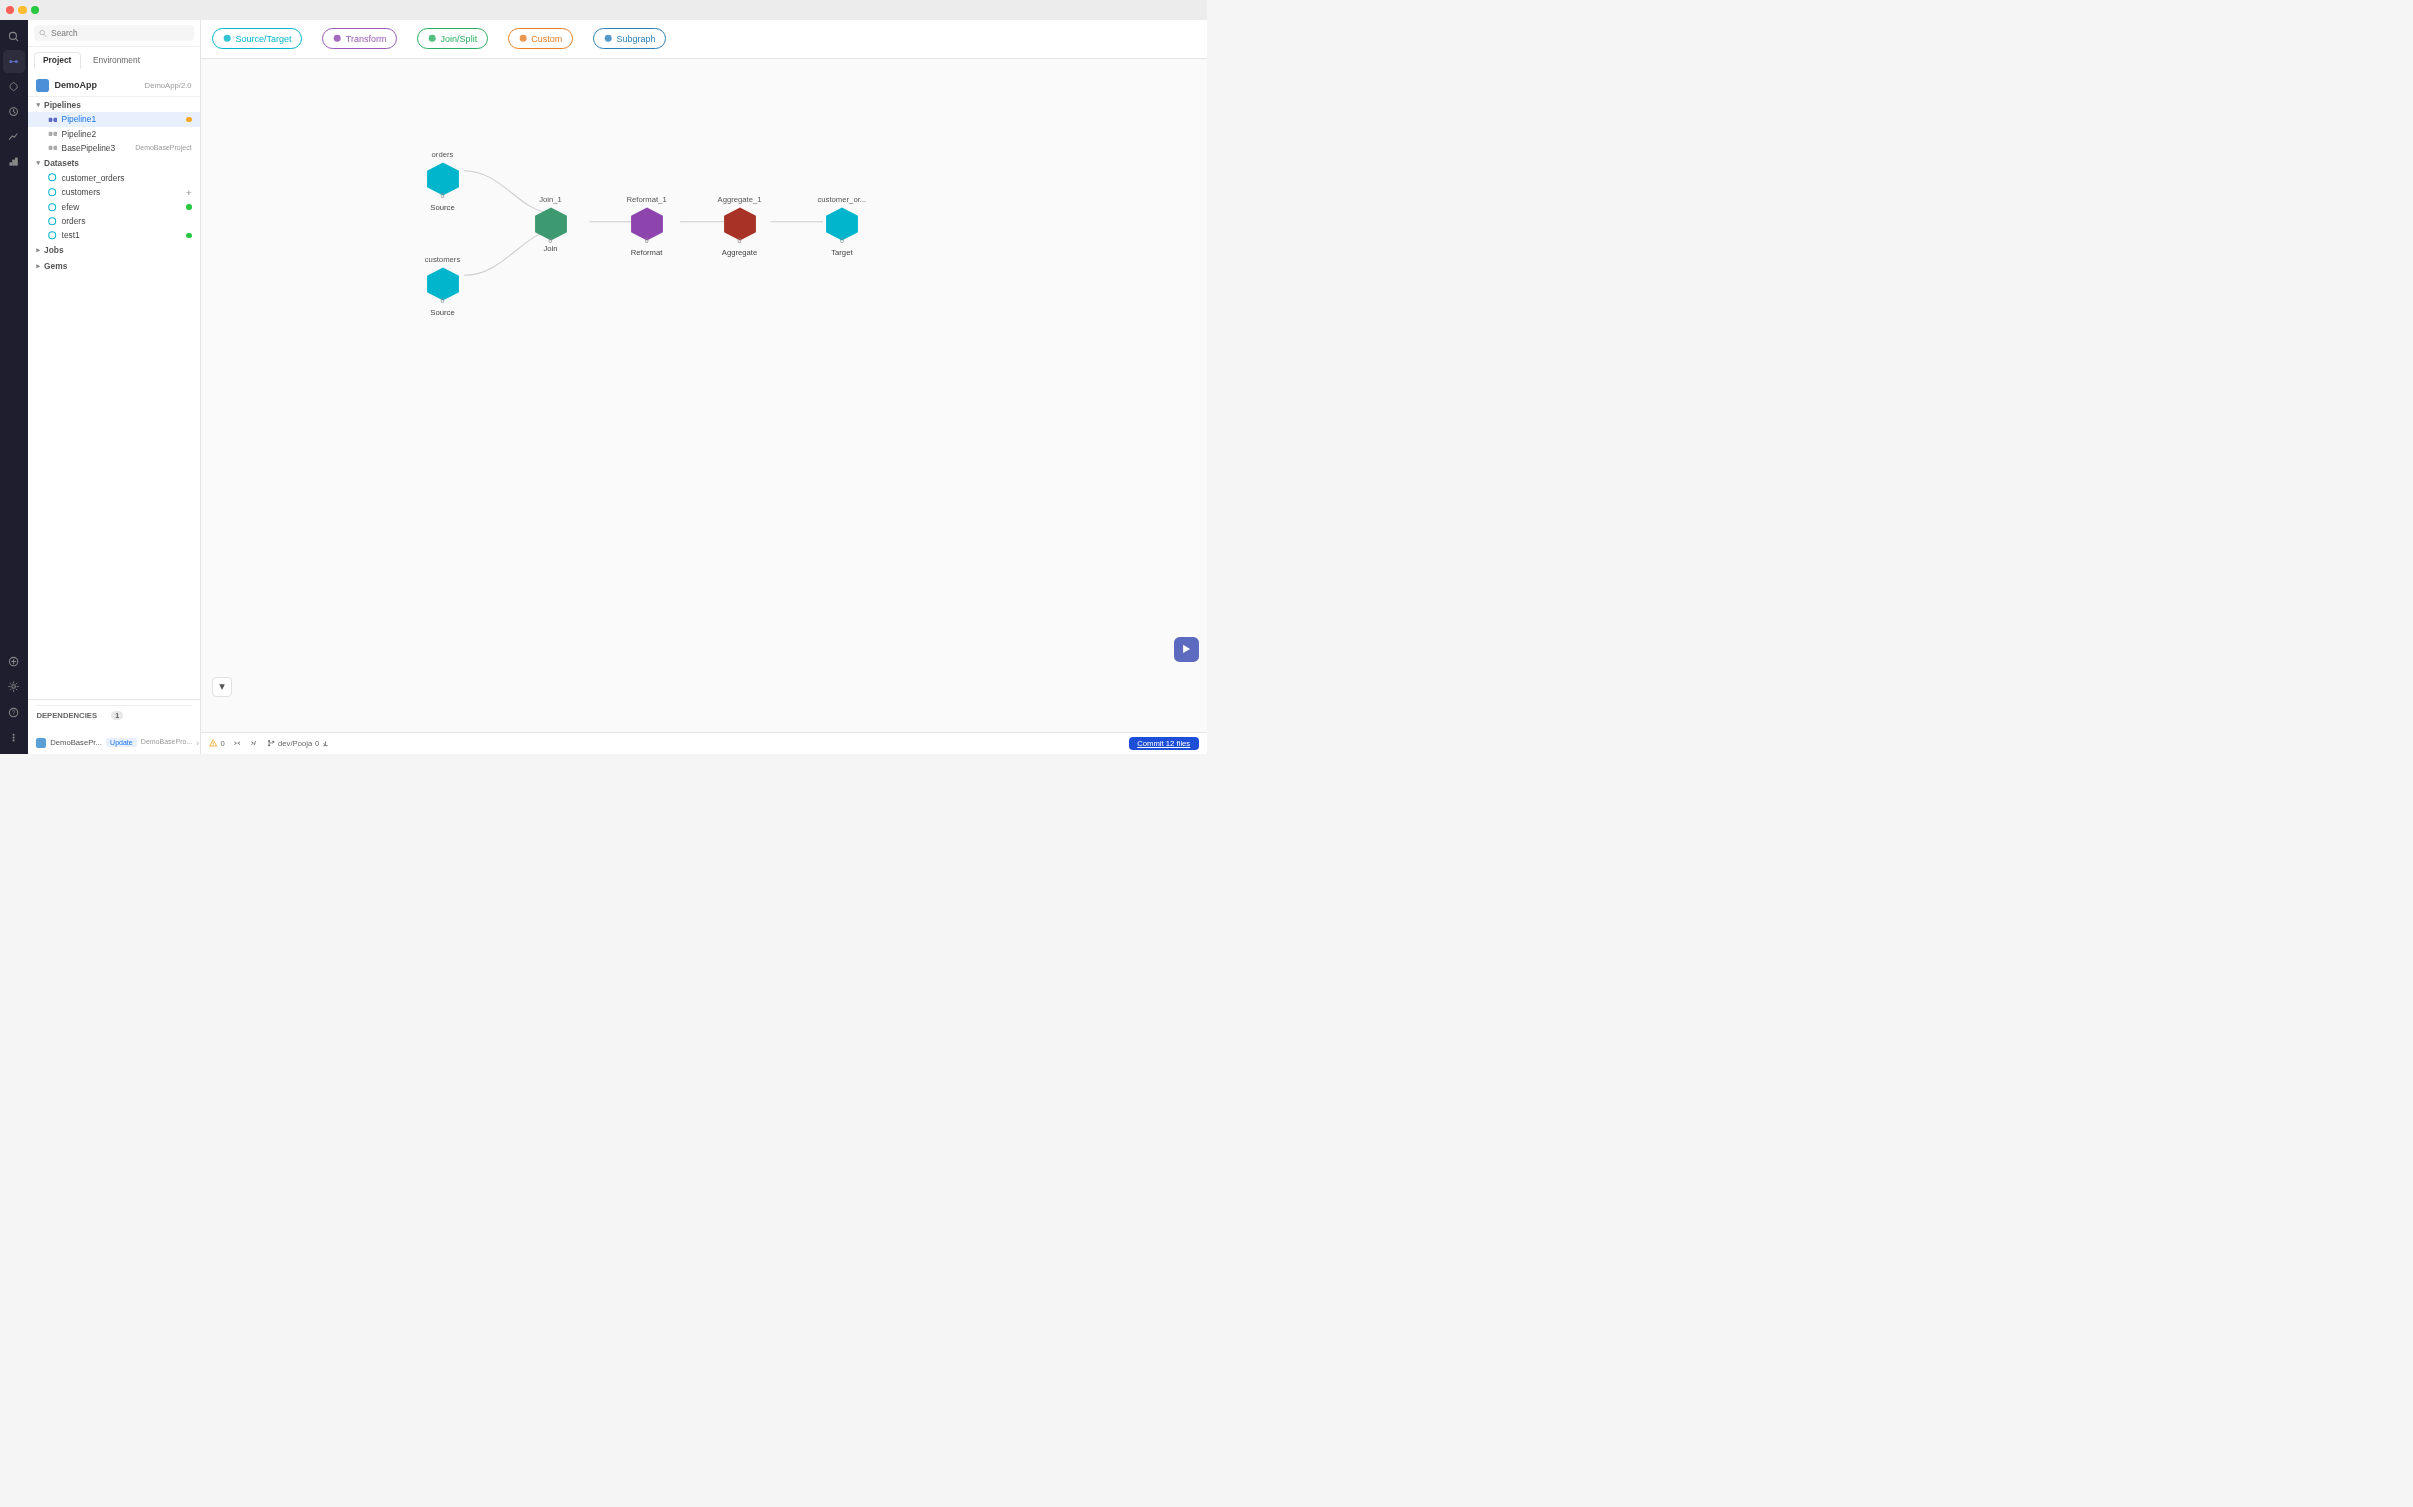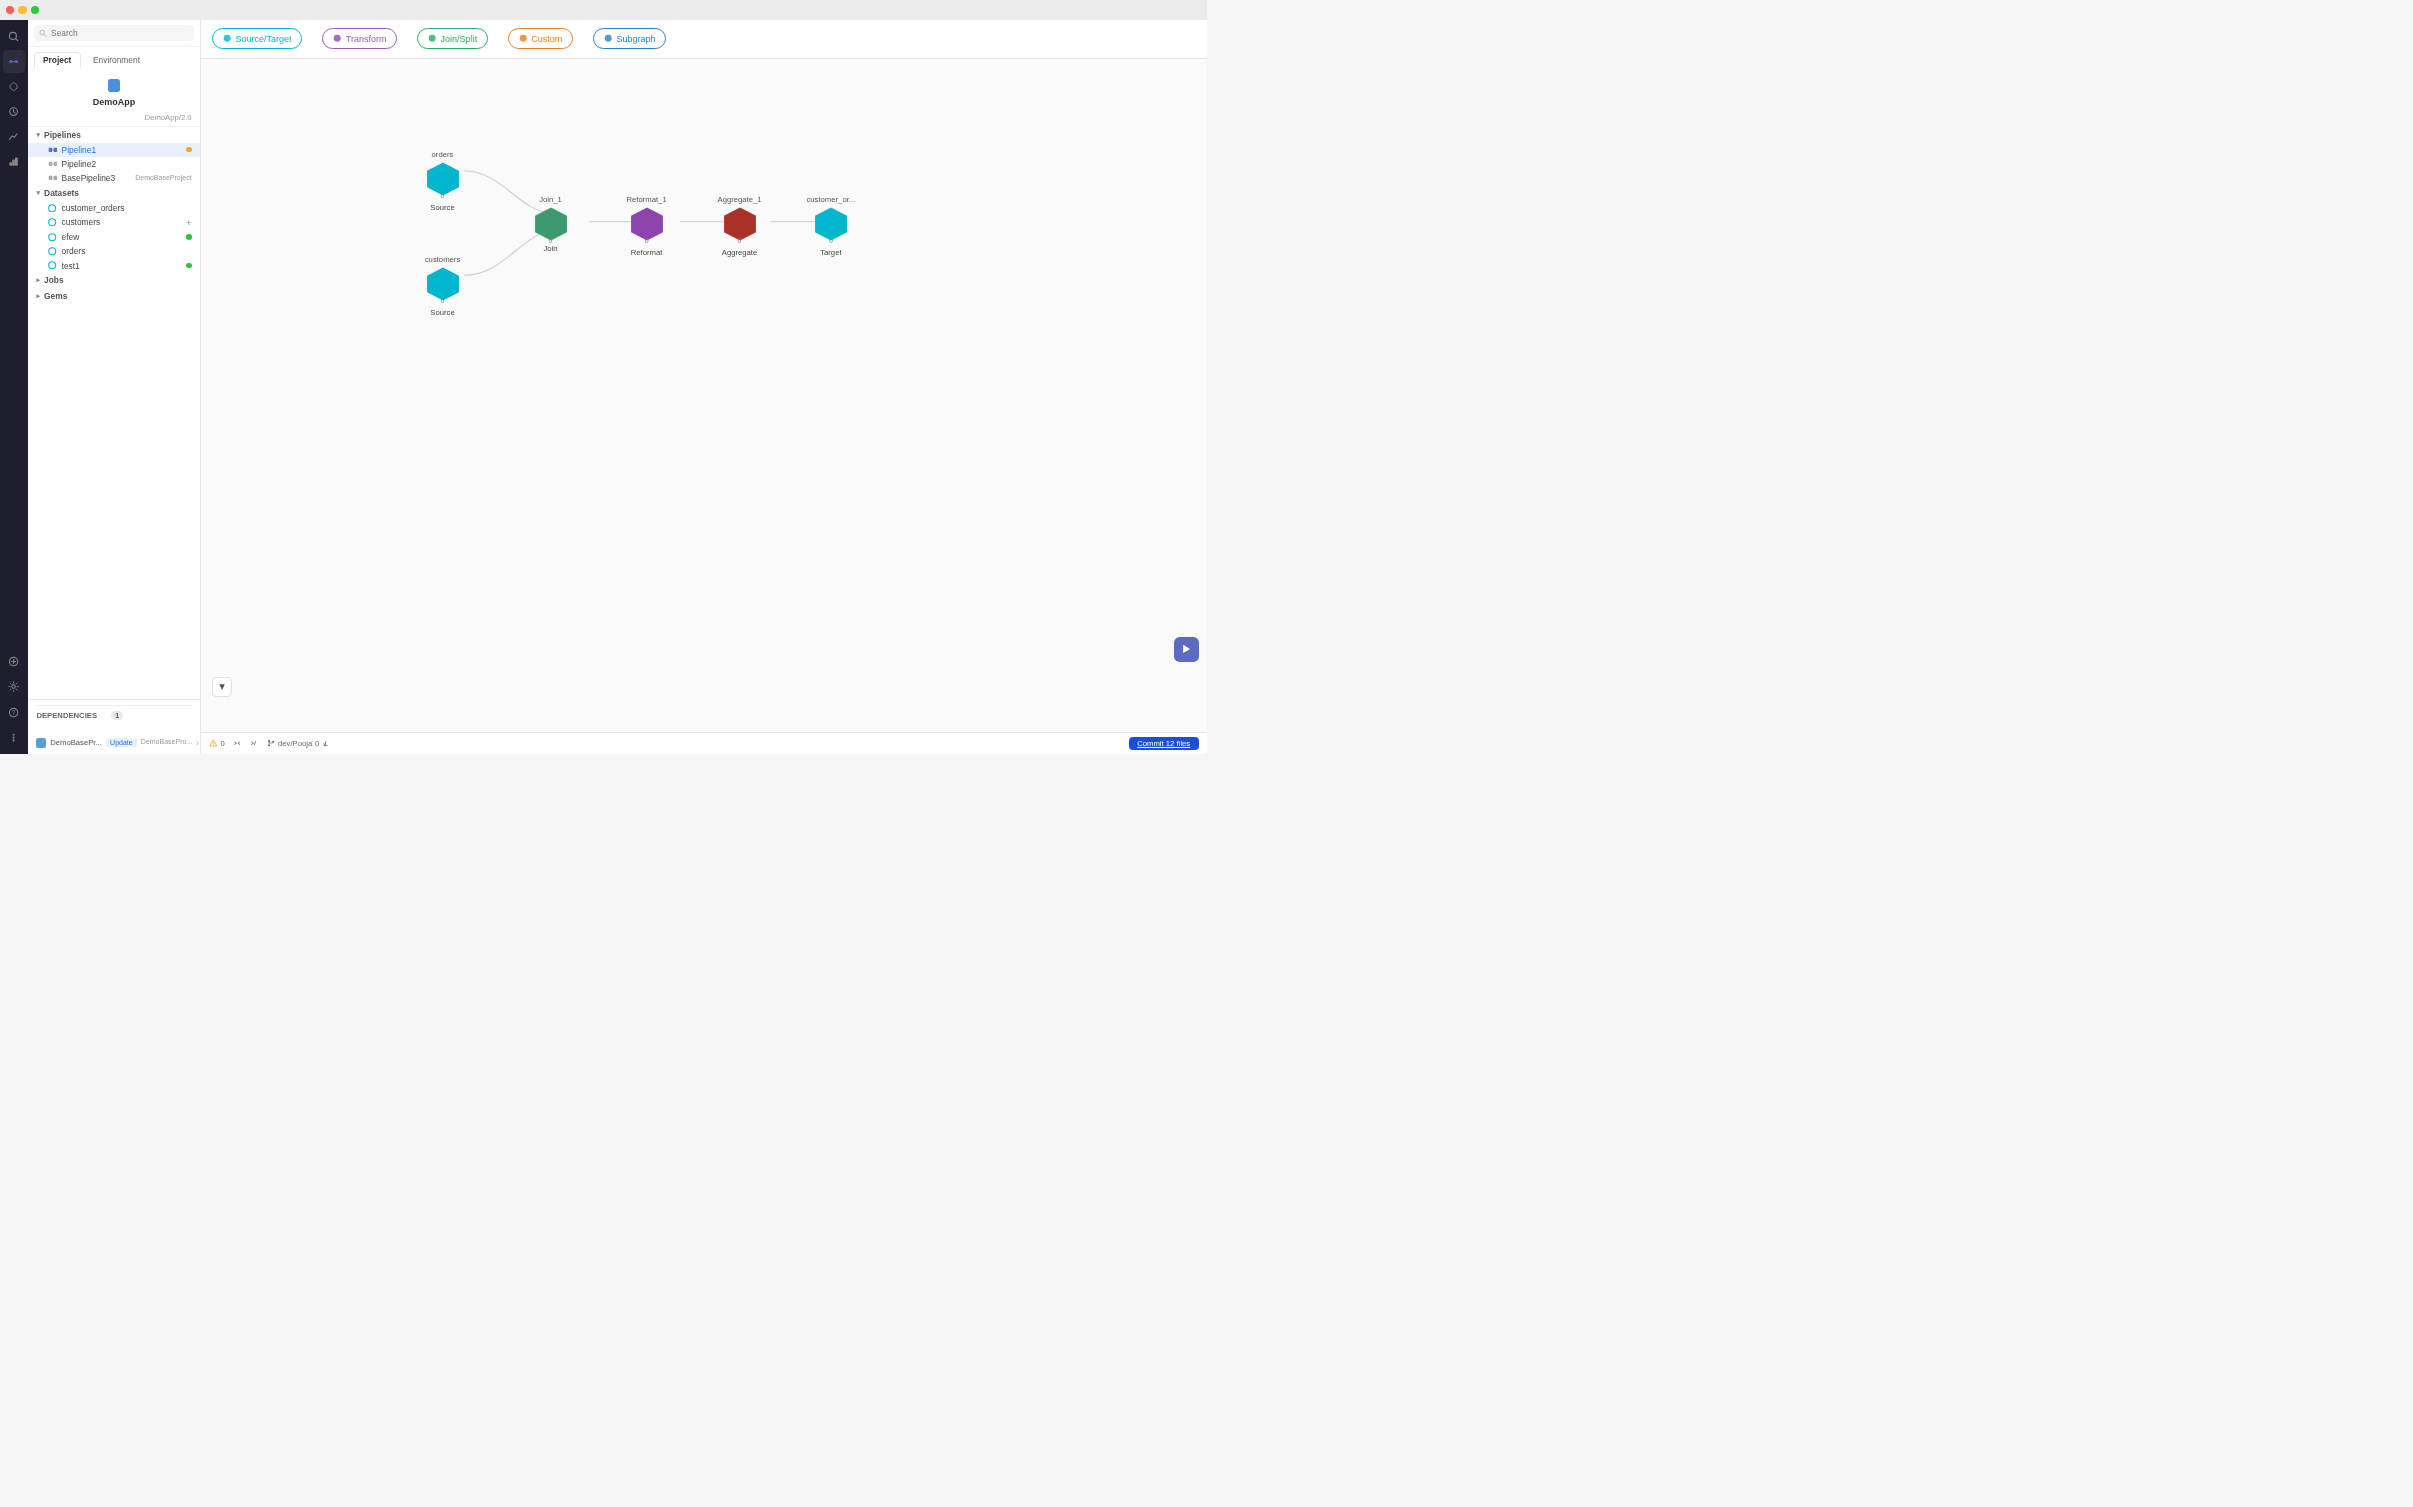"DemoApp" .app-header { flex-direction: column -> none }
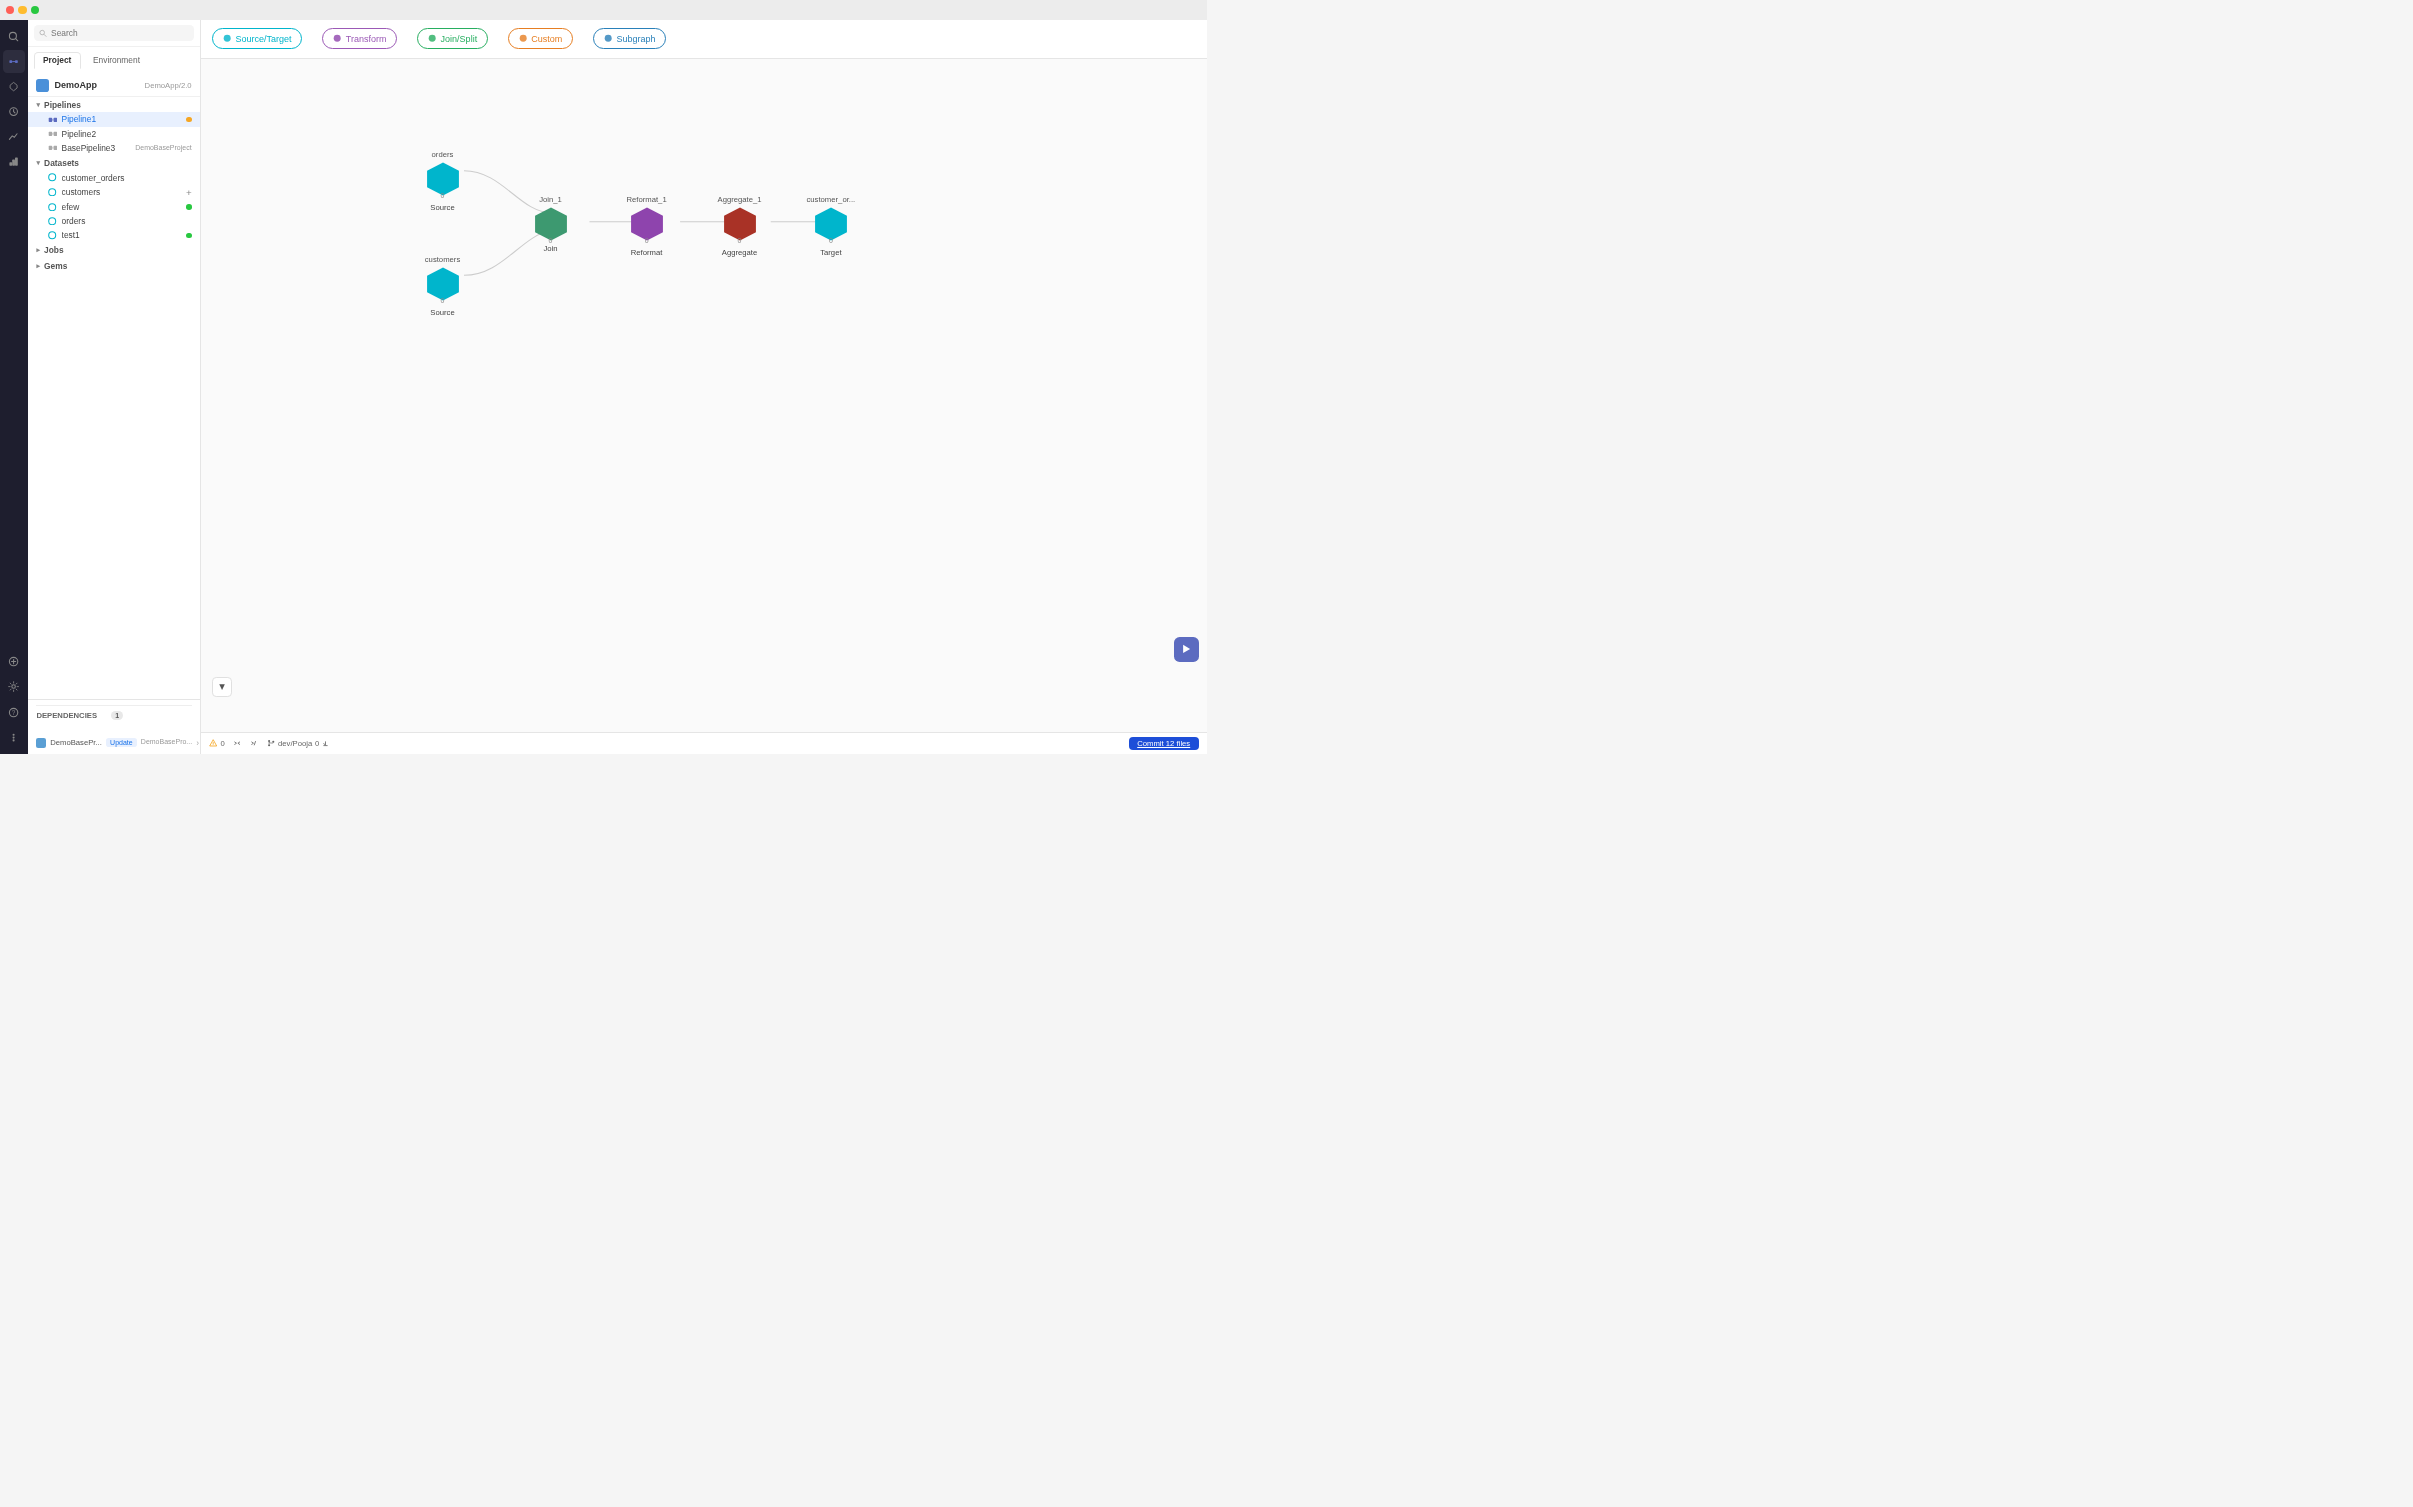"customer_or..." div { left: 417px -> 428px }
